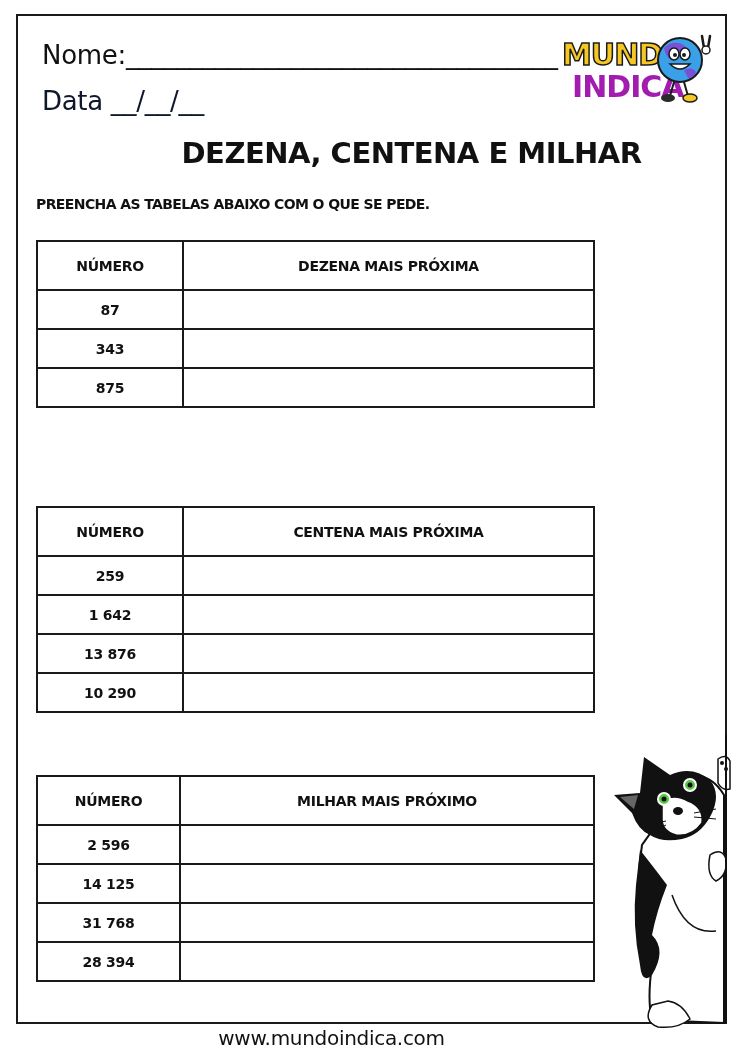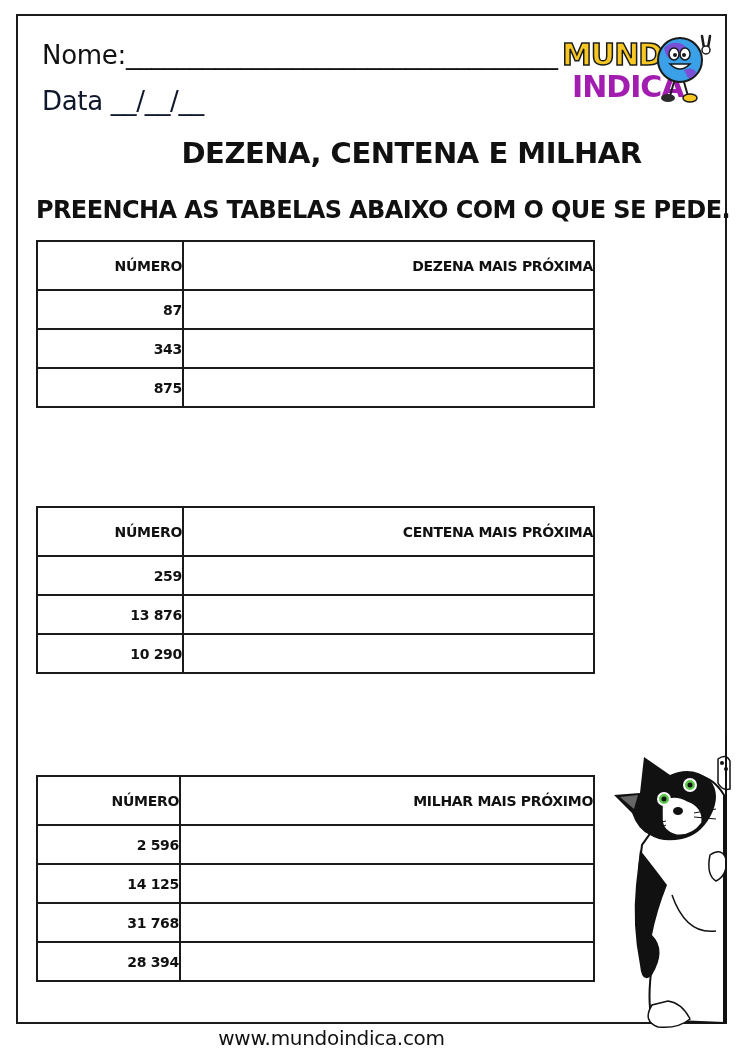"PREENCHA AS TABELAS ABAIXO COM" .instruction { font-size: 24px -> 14px }
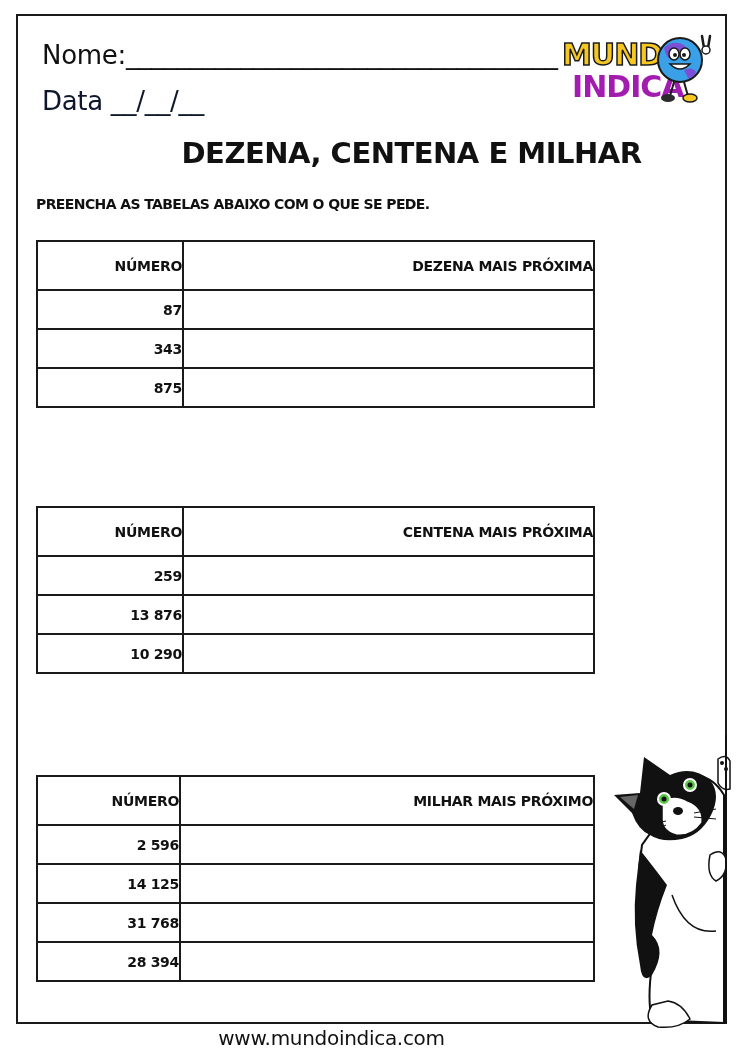"NÚMERO" .ws-table td, .ws-table th { text-align: right -> center }
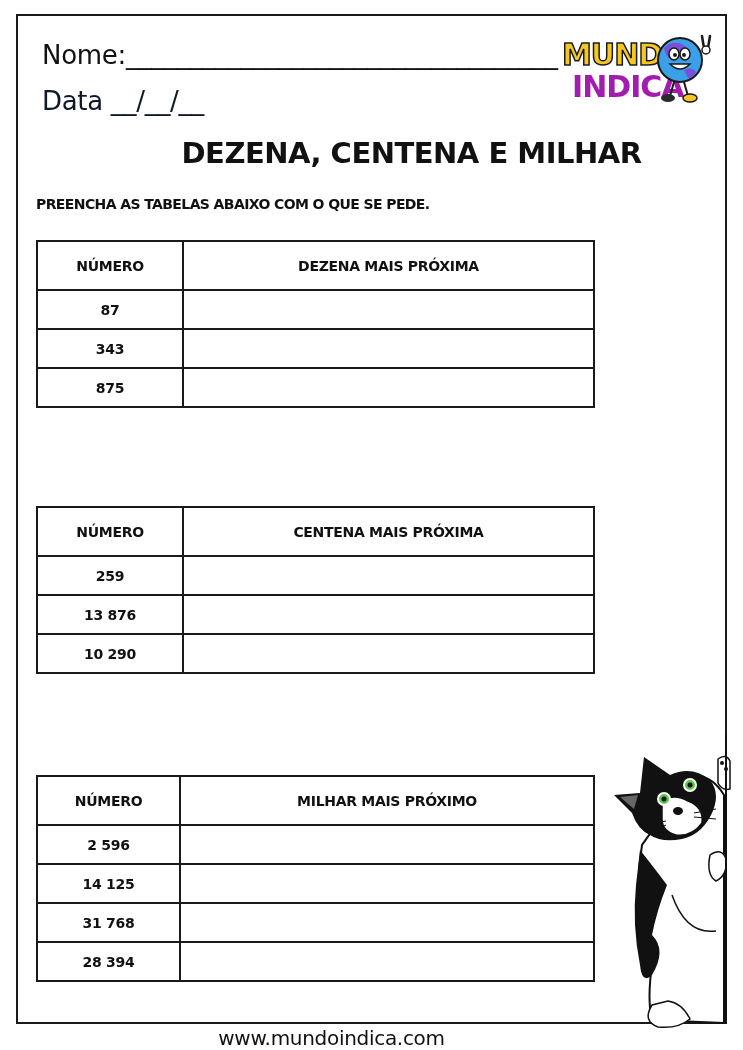"1 642" tr { html: none -> <tr> <td>1 642</td> <td></td> </tr> }
